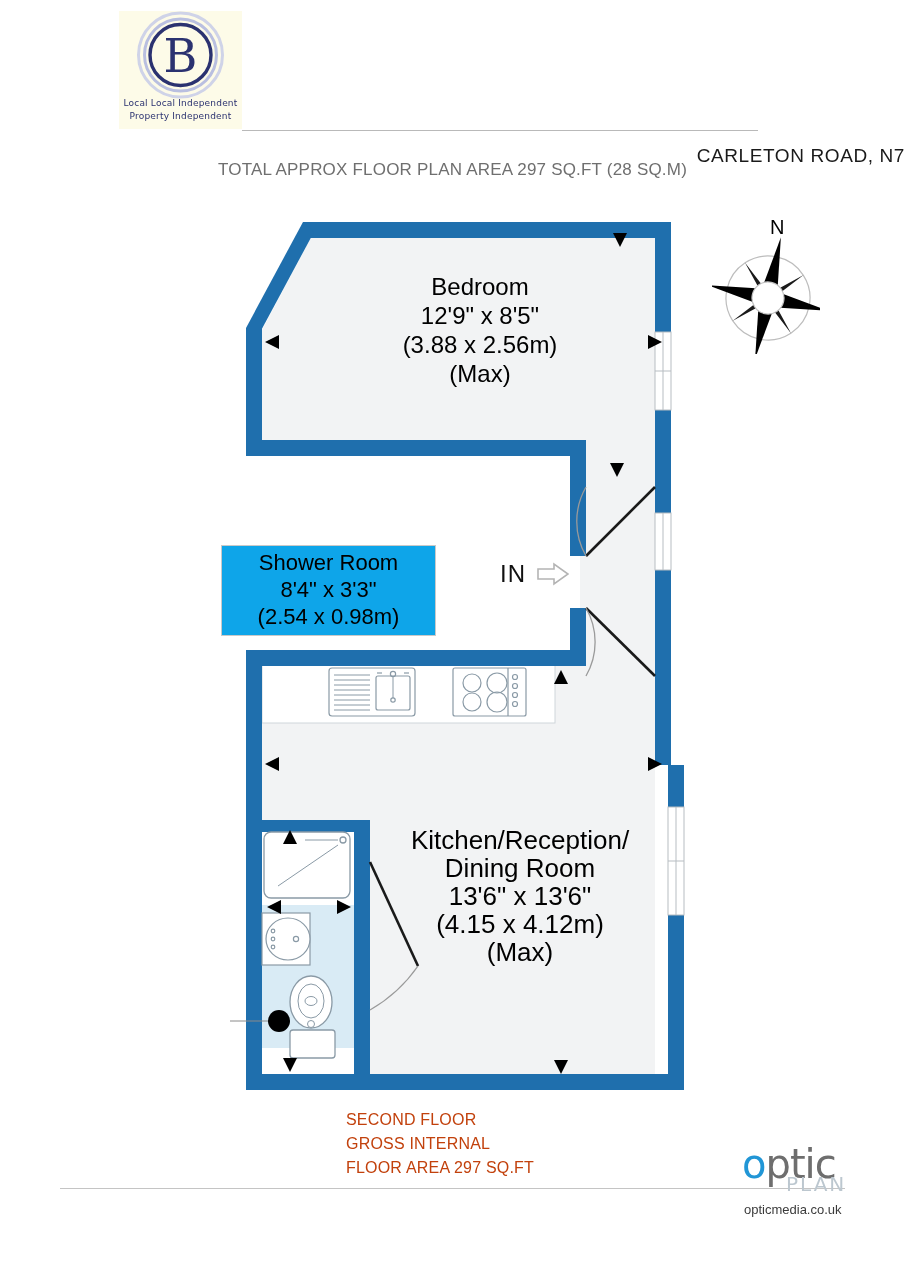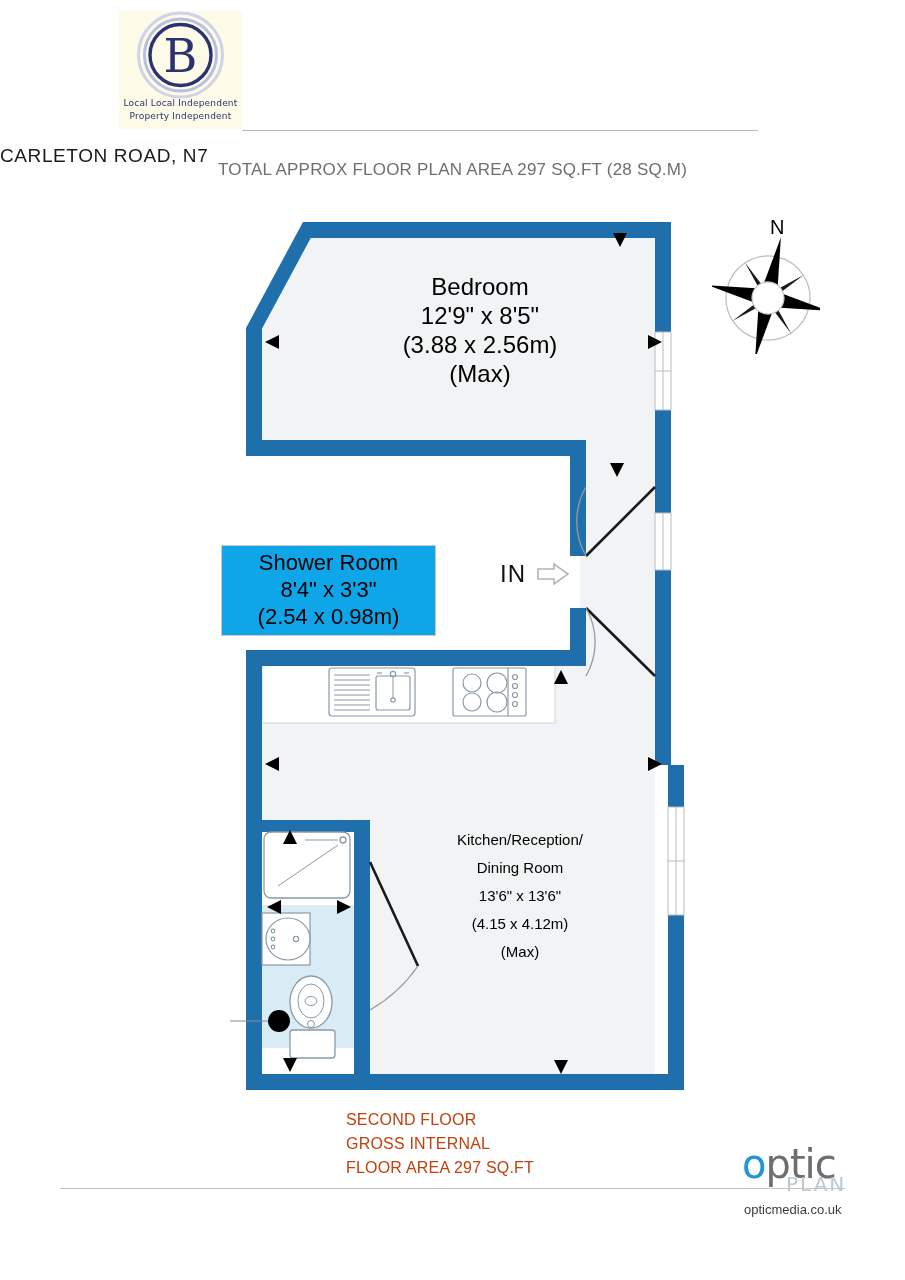"CARLETON ROAD, N7" .title { text-align: left -> right }
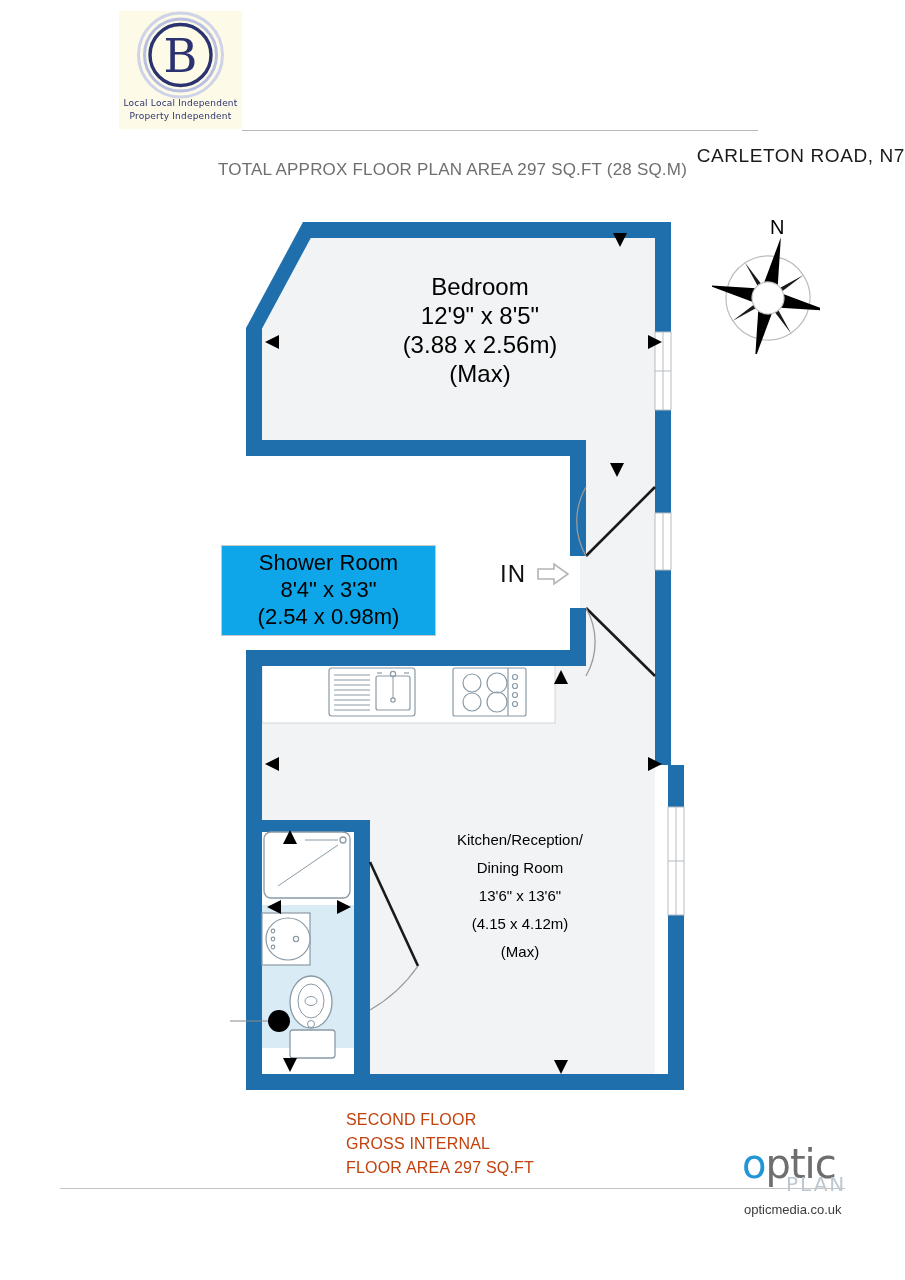"Kitchen/Reception/" #kitchen-label { font-size: 15px -> 26px }
